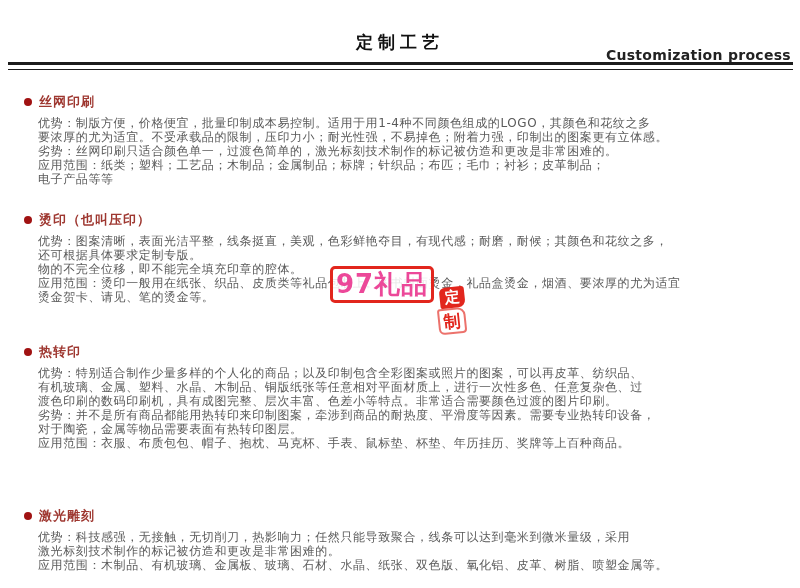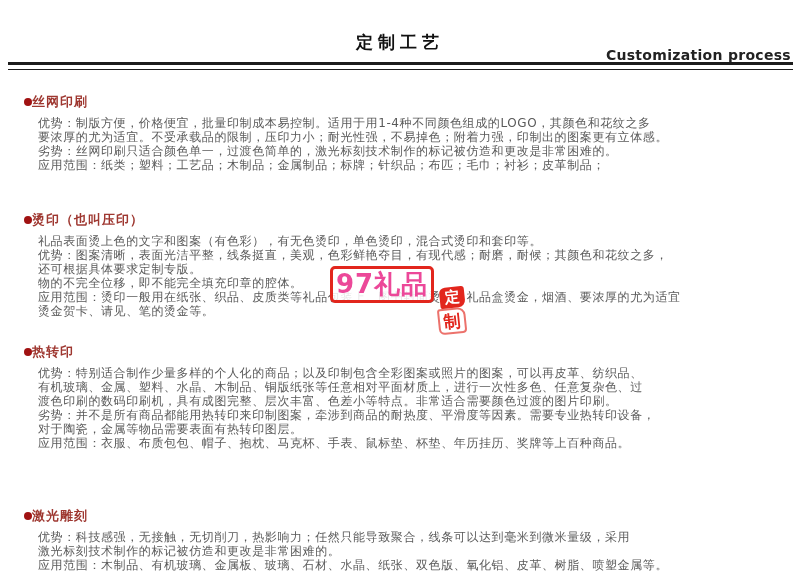"丝网印刷" .section-title { gap: none -> 7px }
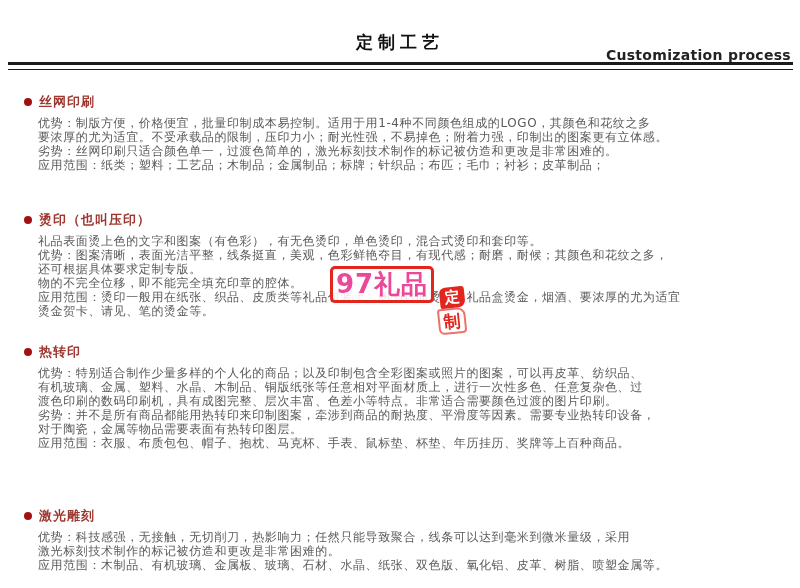"电子产品等等" div.body-line { html: none -> <div>电子产品等等</div> }
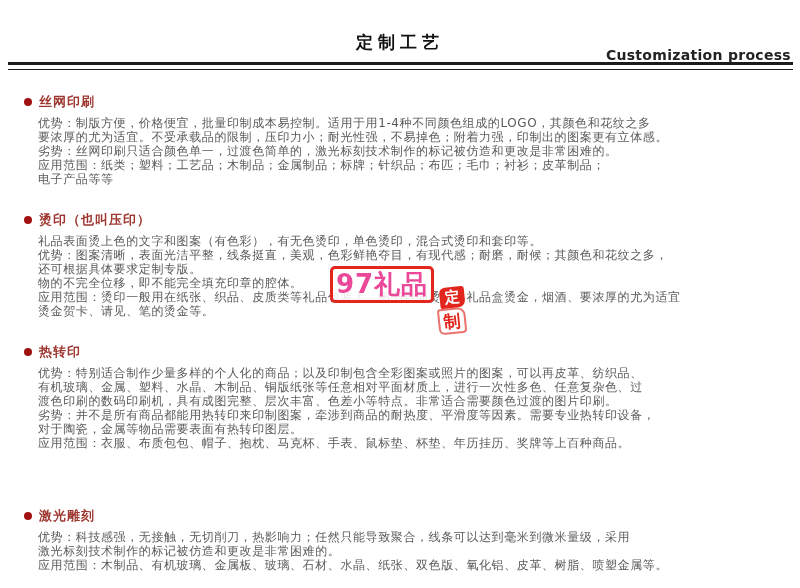"礼品表面烫上色的文字和图案（有色彩），有无色烫印，单色烫印，混合式烫印和套印等。" div.body-line { html: <div>礼品表面烫上色的文字和图案（有色彩），有无色烫印，单色烫印，混合式烫印和套印等。</div> -> none }
